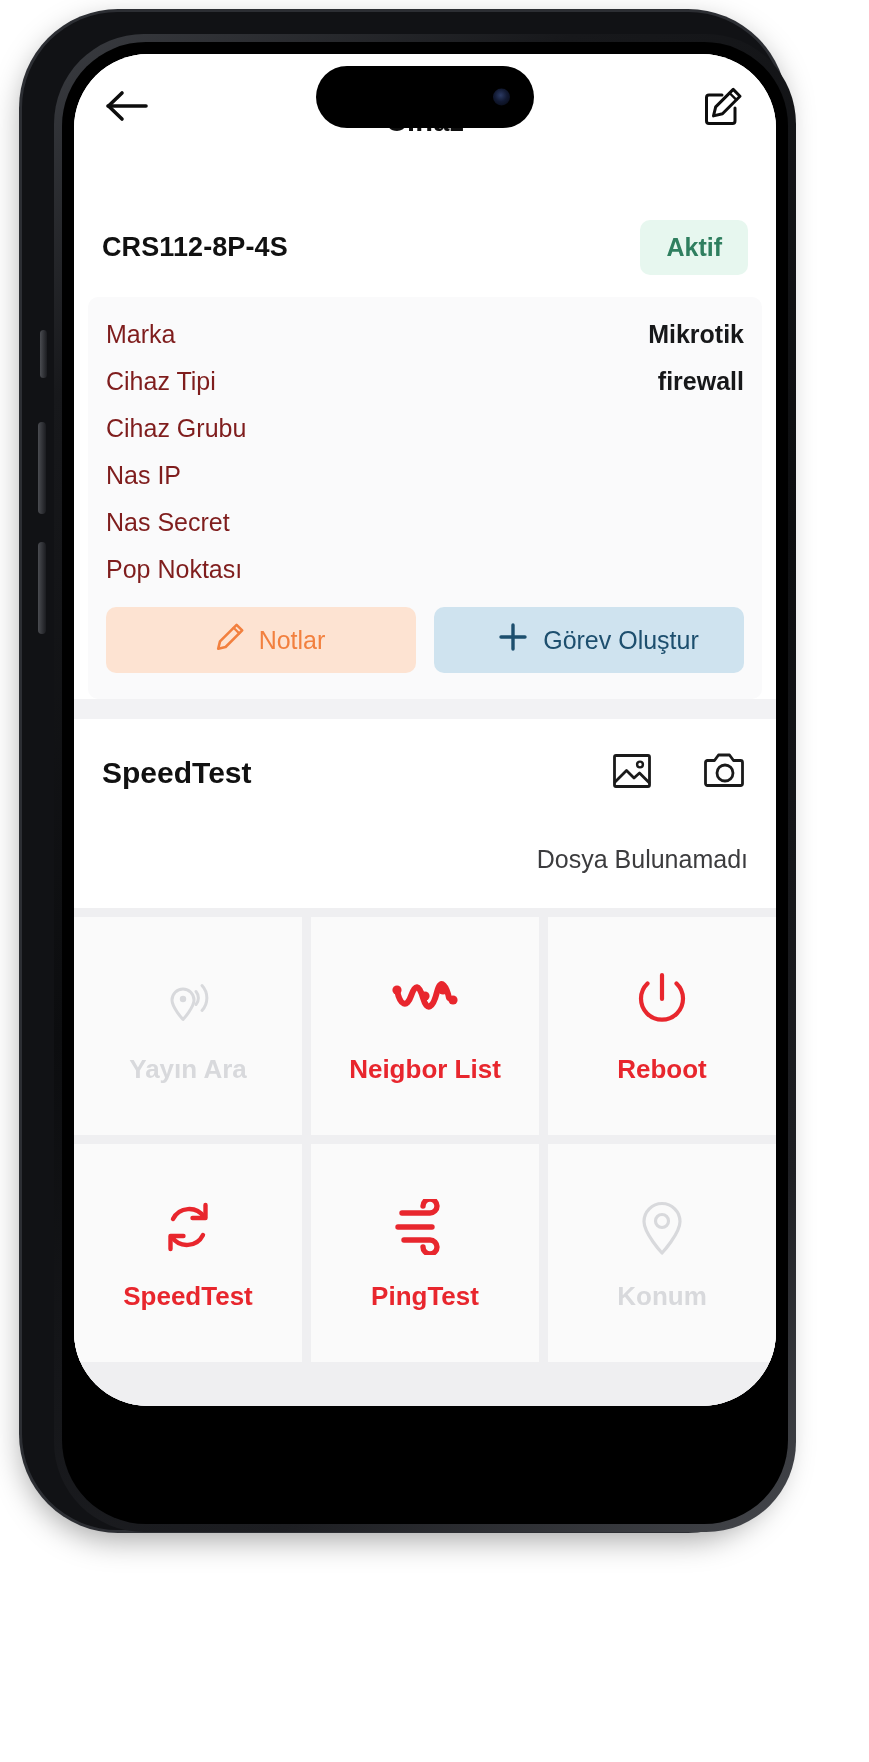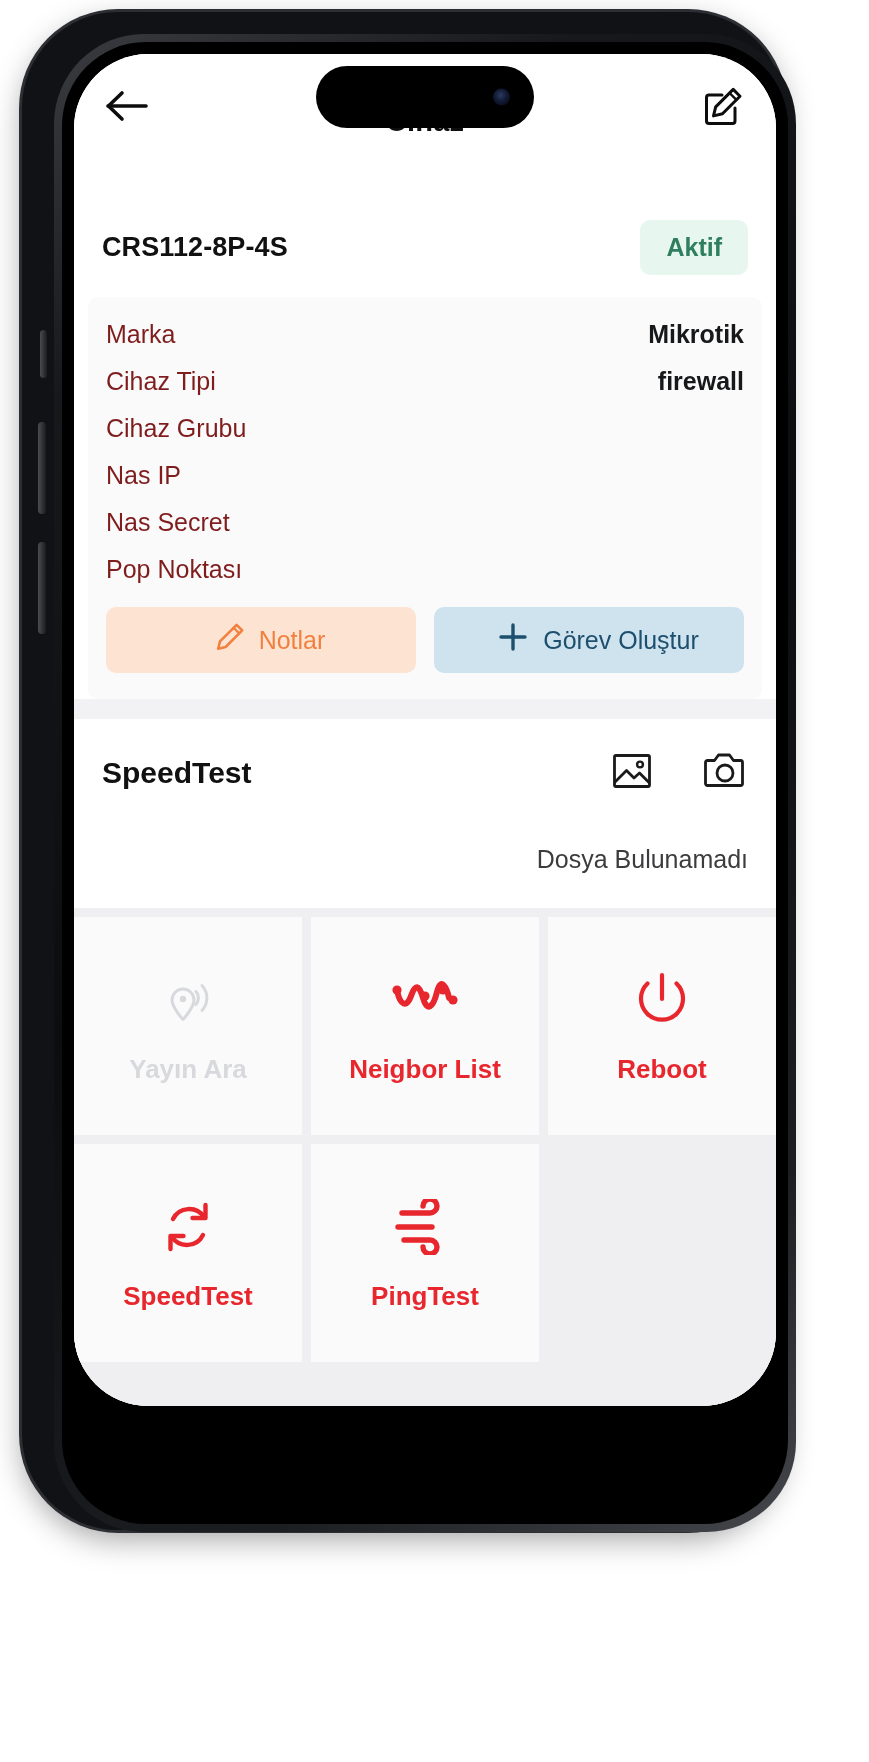"Konum" div.tile { html: none -> <div> <div> <svg> <path></path> <circle></circle> </svg> </div> <div>Konum</div> </div> }
